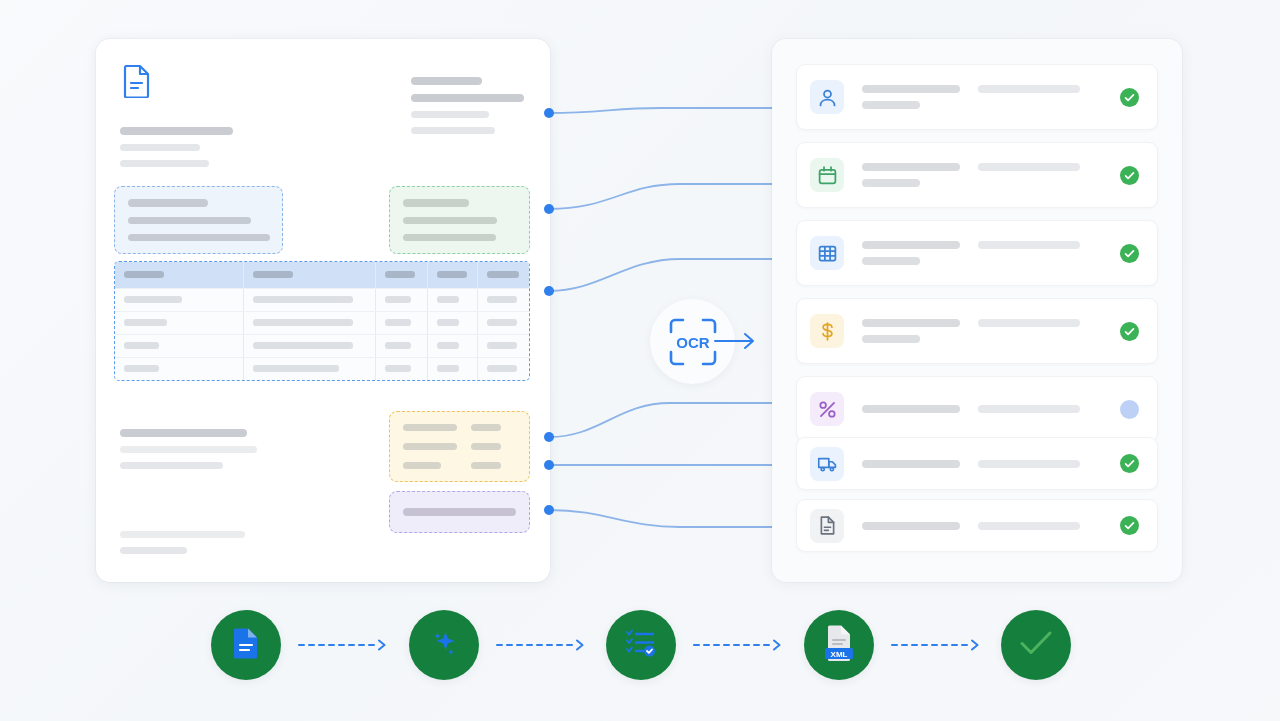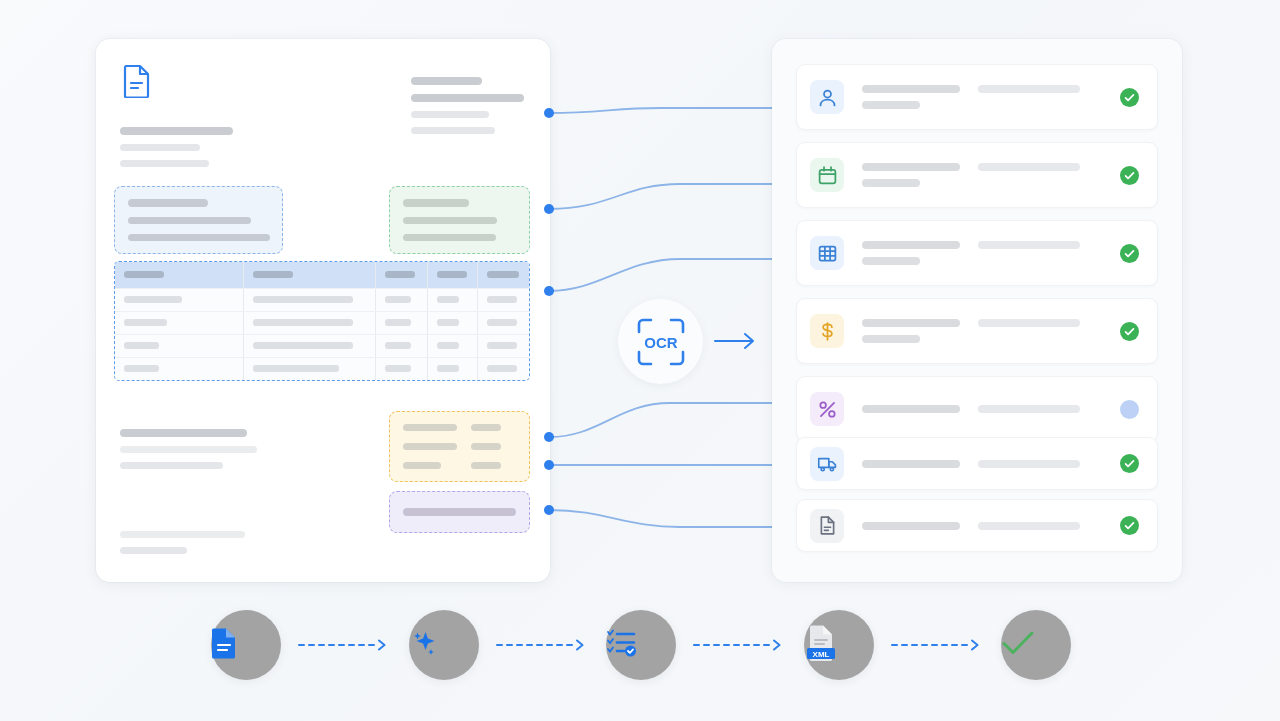"OCR" #ocr-badge { left: 618px -> 650px }
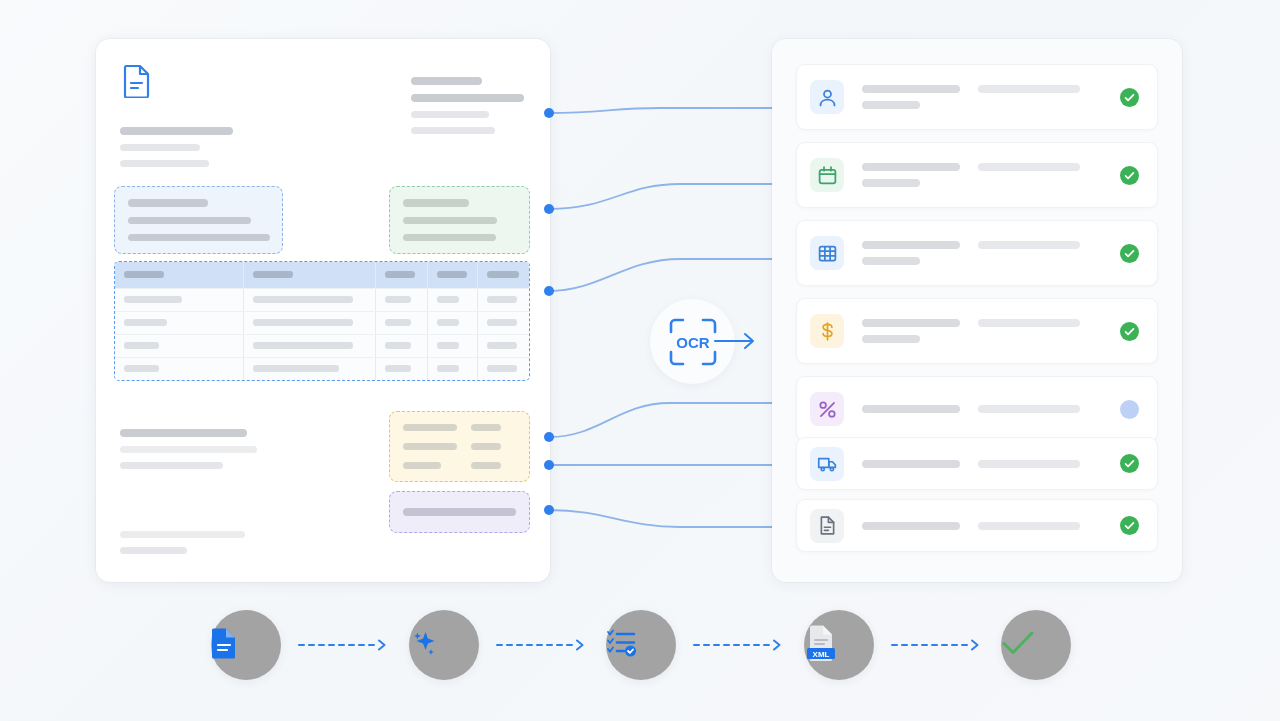"XML" .step-node { background: #a3a3a3 -> #15803d; justify-content: none -> center }
